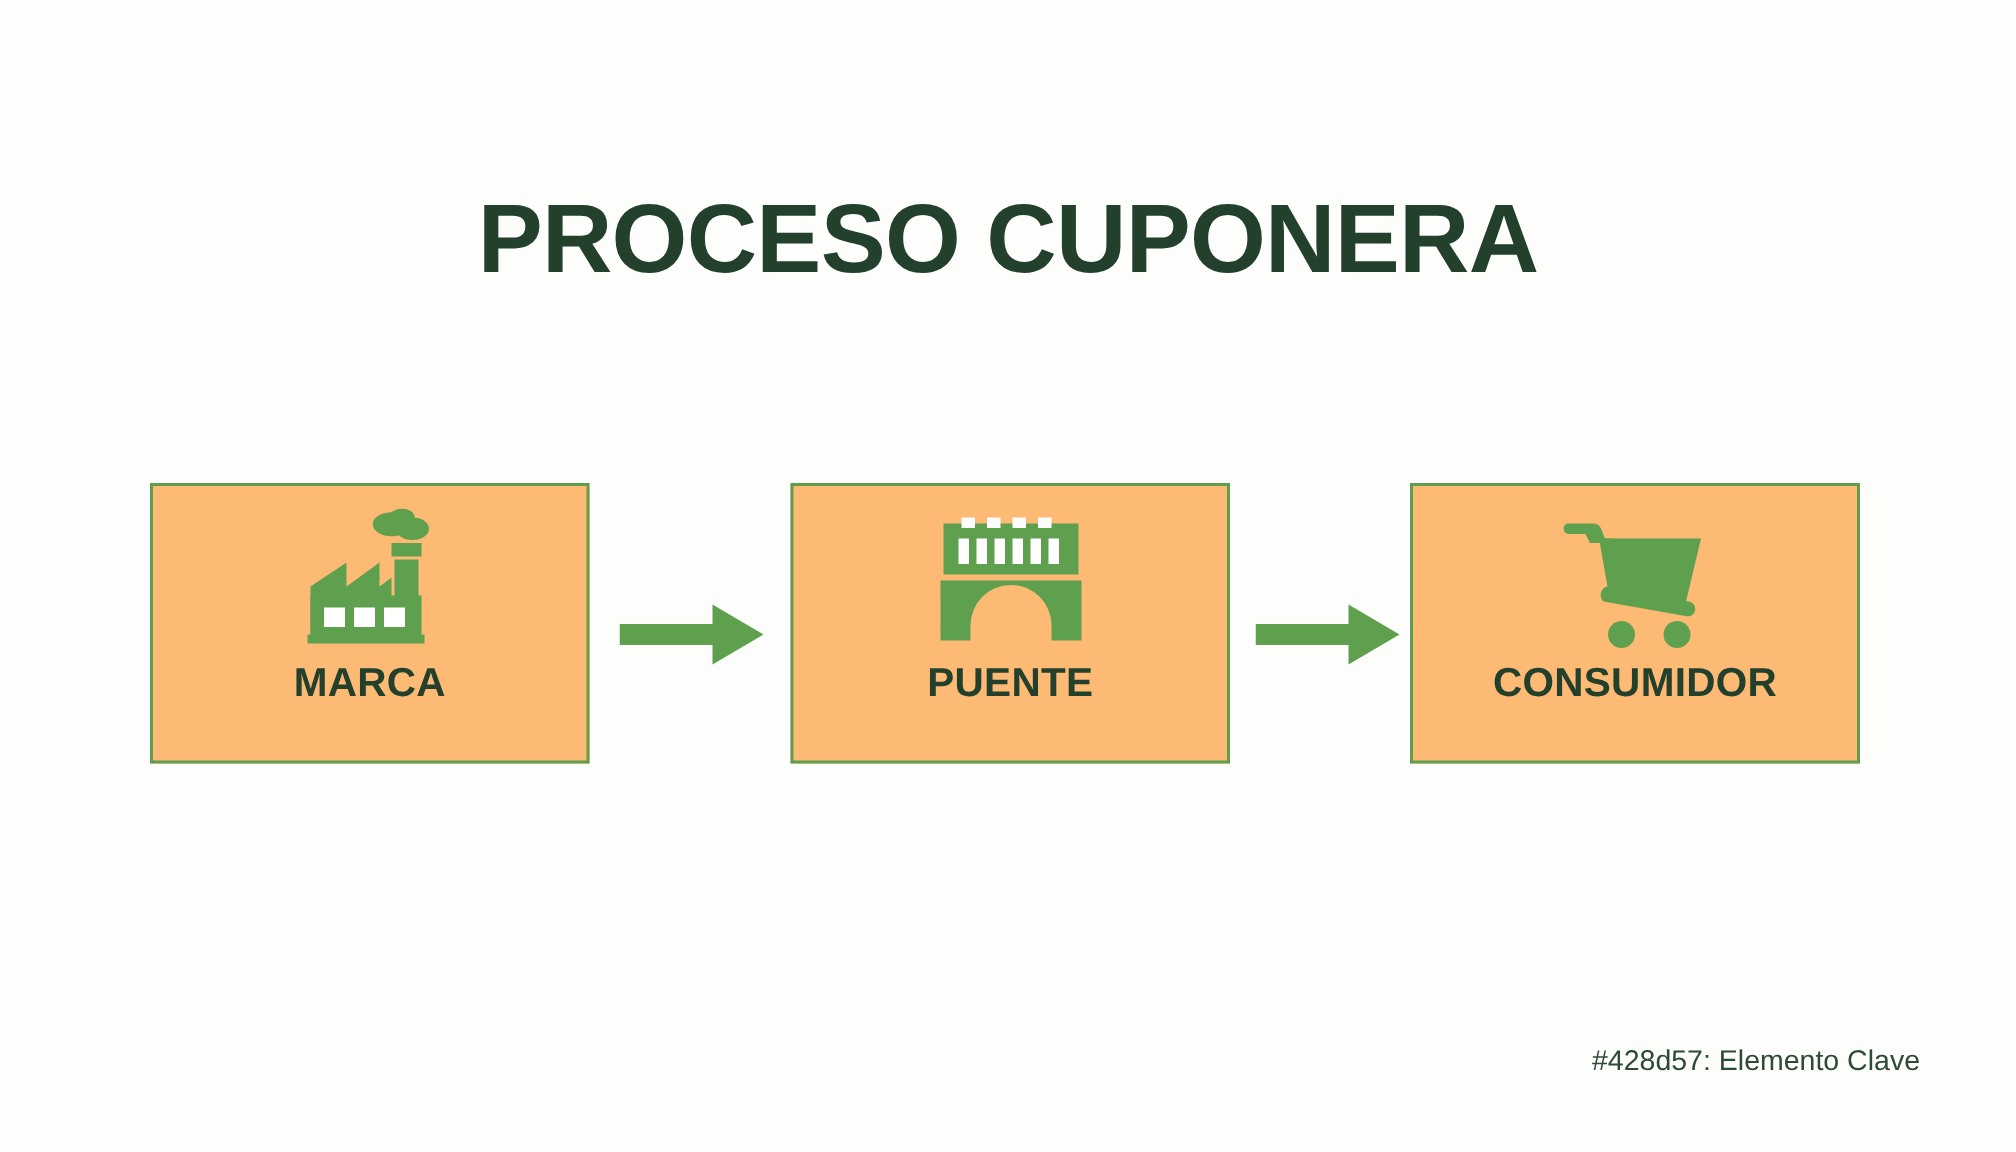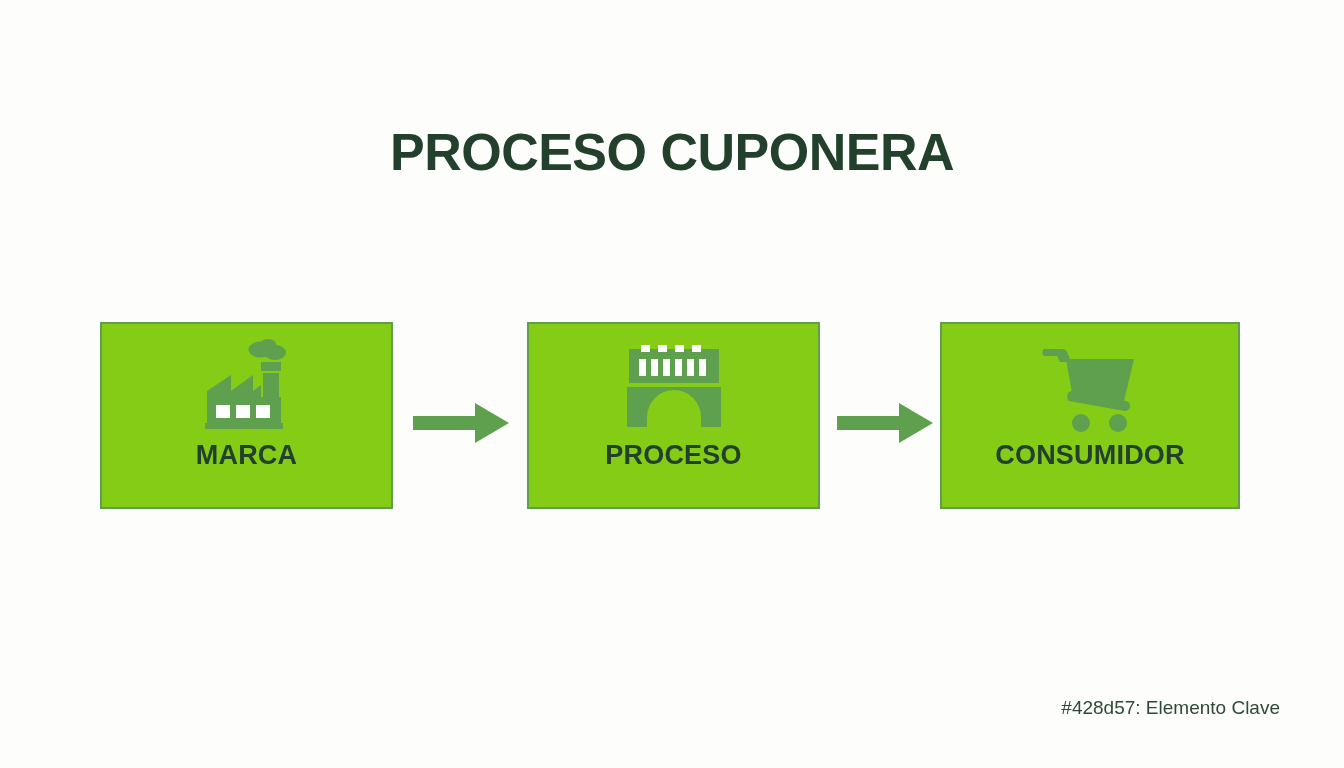"PROCESO CUPONERA" #title { font-size: 52px -> 65px }
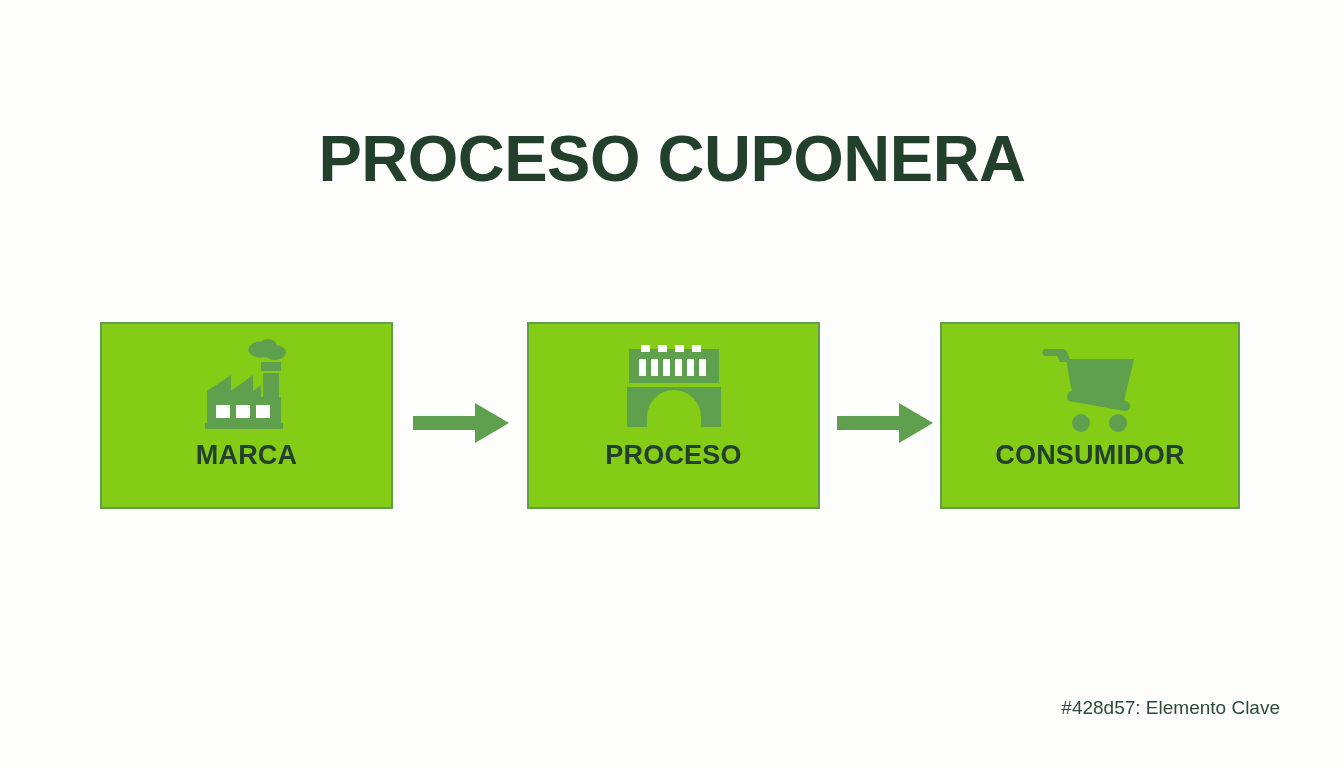"MARCA" .node { background: #84cc16 -> #fdba74 }
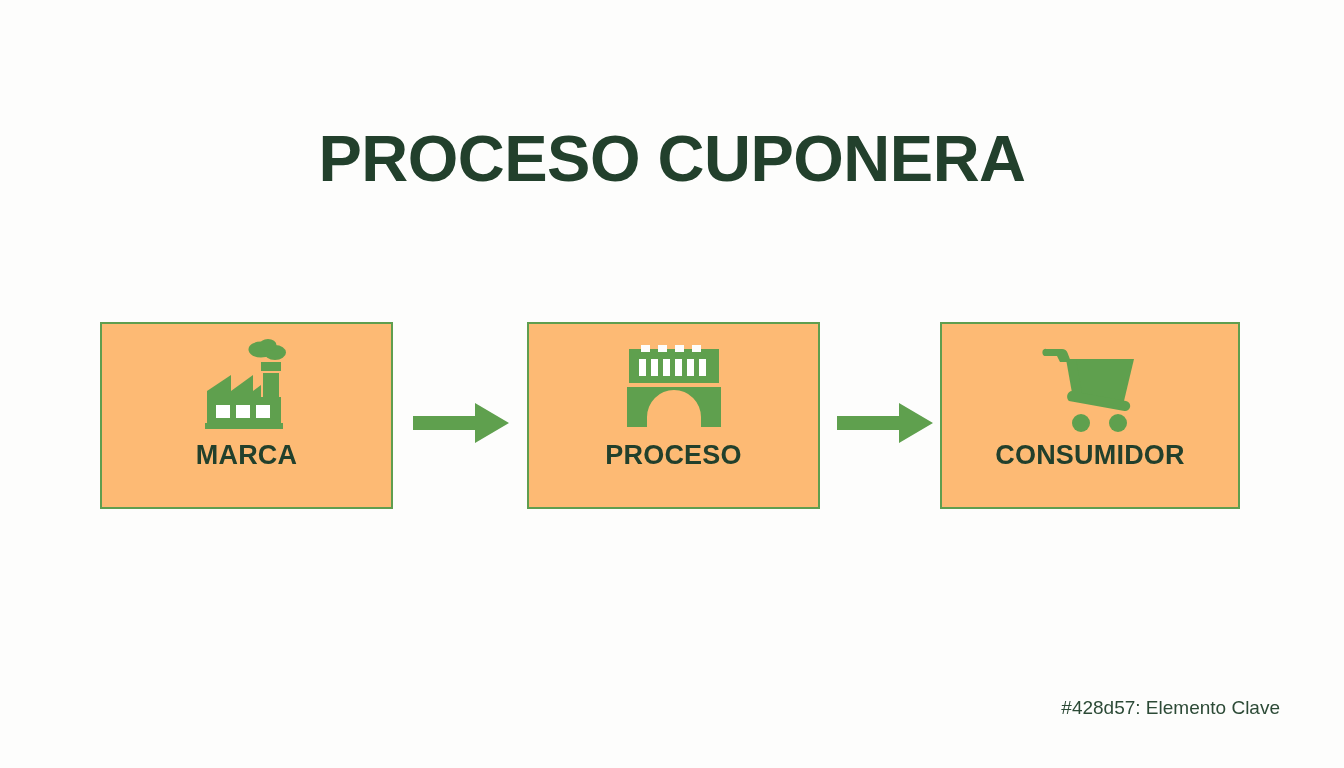"PROCESO" div.node-label { text: PROCESO -> PUENTE }
